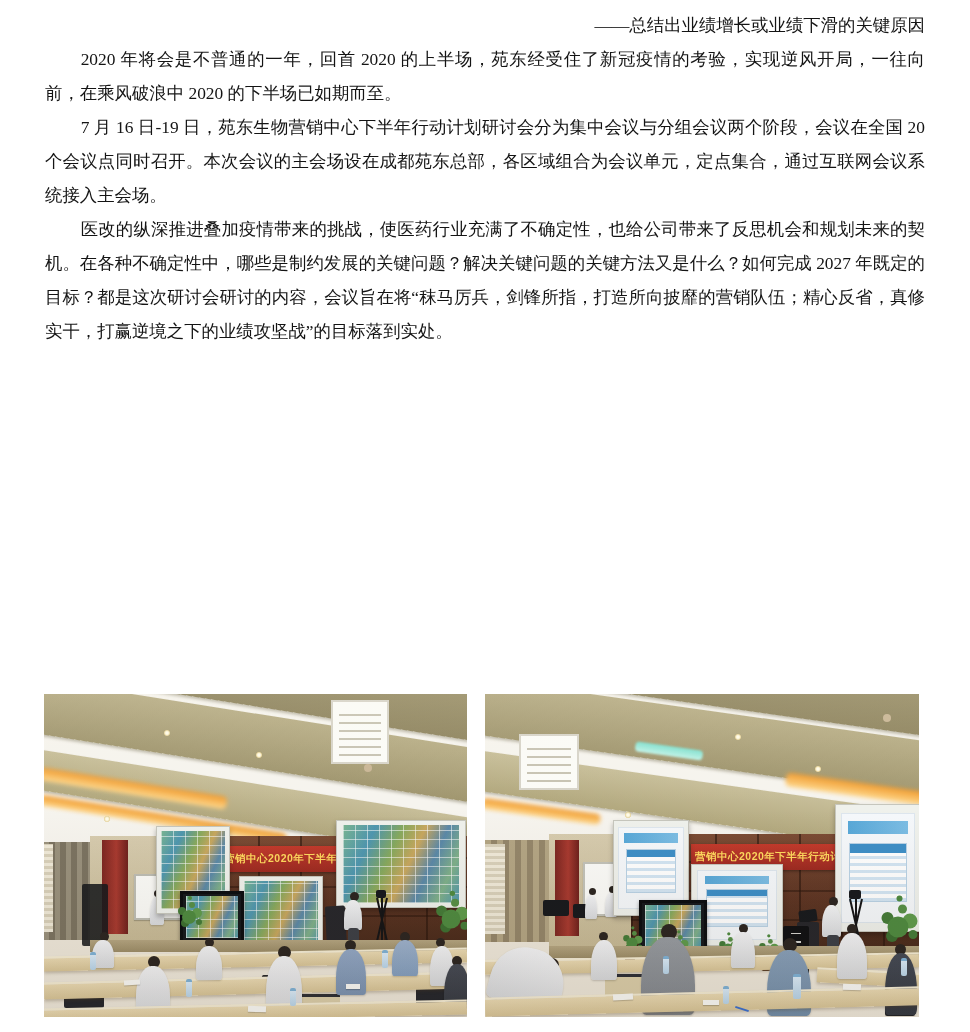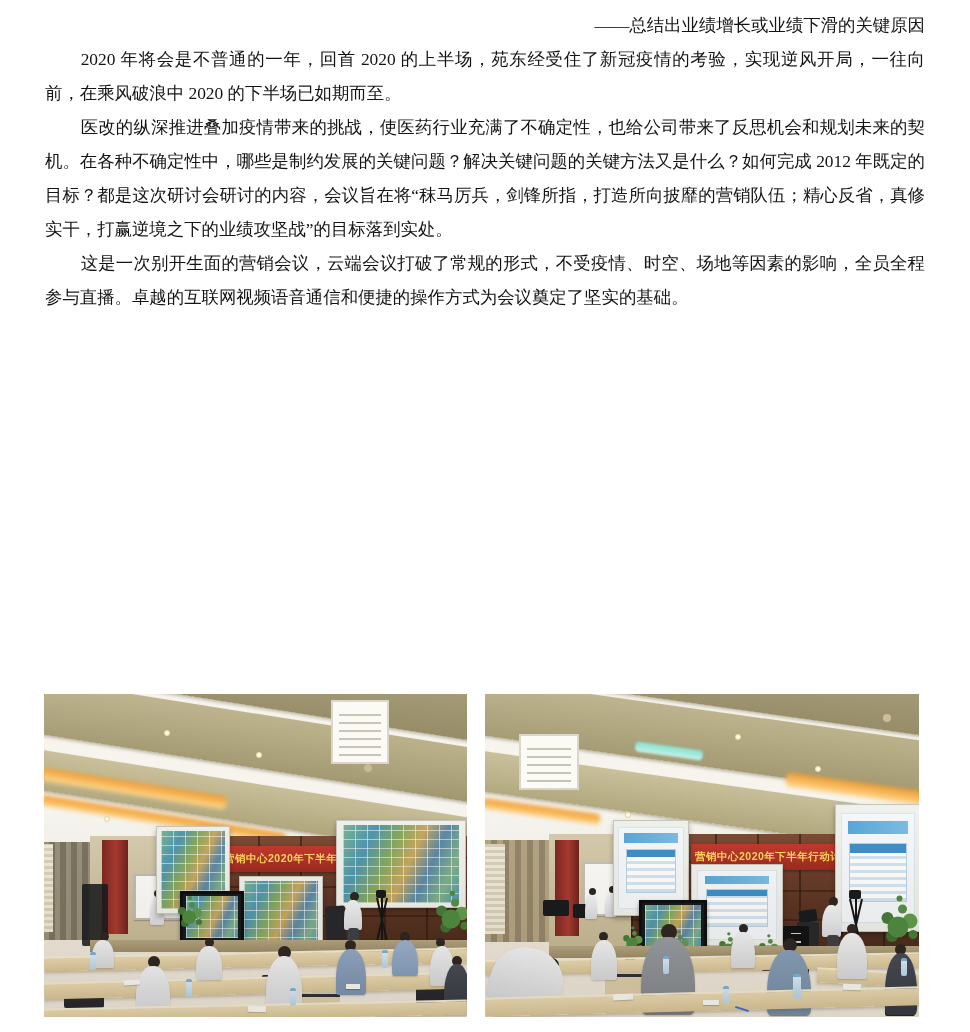"7 月 16 日-19" p { html: none -> <p>7 月 16 日-19 日，苑东生物营销中心下半年行动计划研讨会分为集中会议与分组会议两个阶段，会议在全国 20 个会议点同时召开。本次会议的主会场设在成都苑东总部，各区域组合为会议单元，定点集合，通过互联网会议系统接入主会场。</p> }
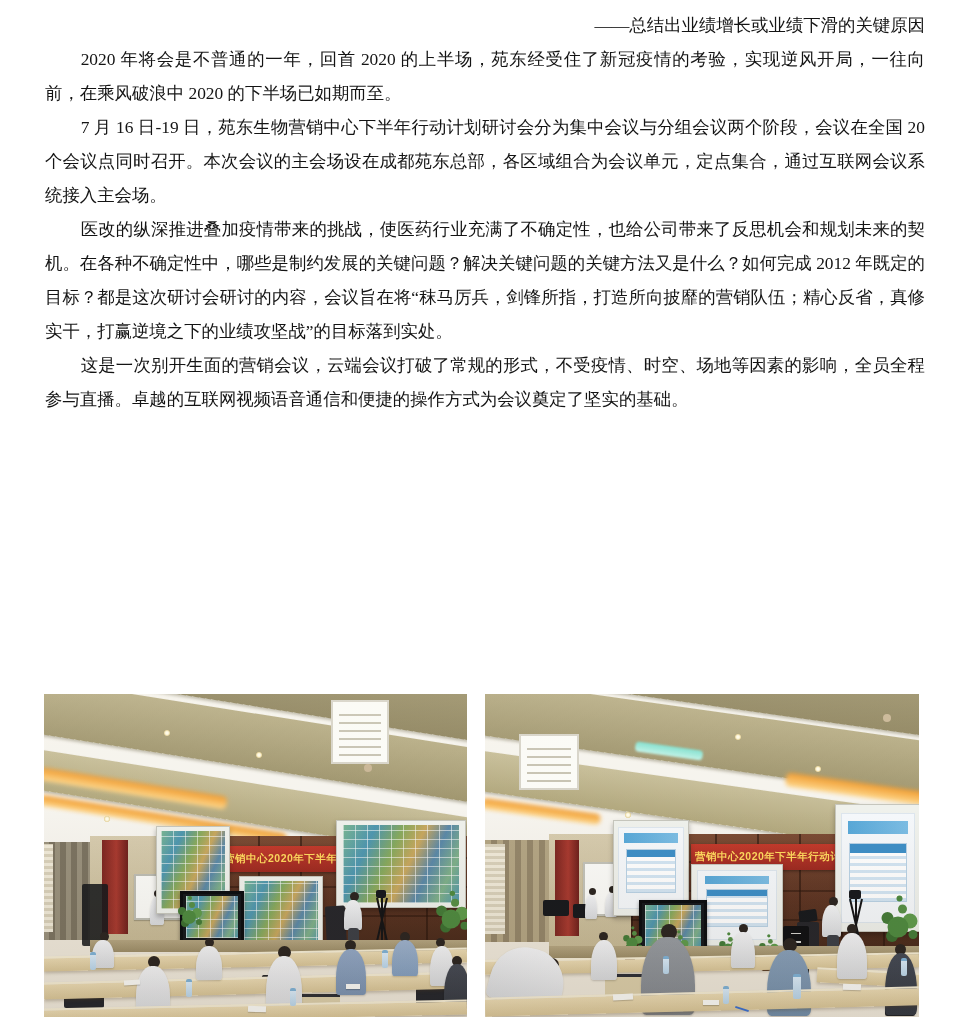"医改的纵深推进叠加疫情带来的挑战，使医药行业充满了不确定性，也给公司带来了反思机" p { text: 2012 -> 2027 }
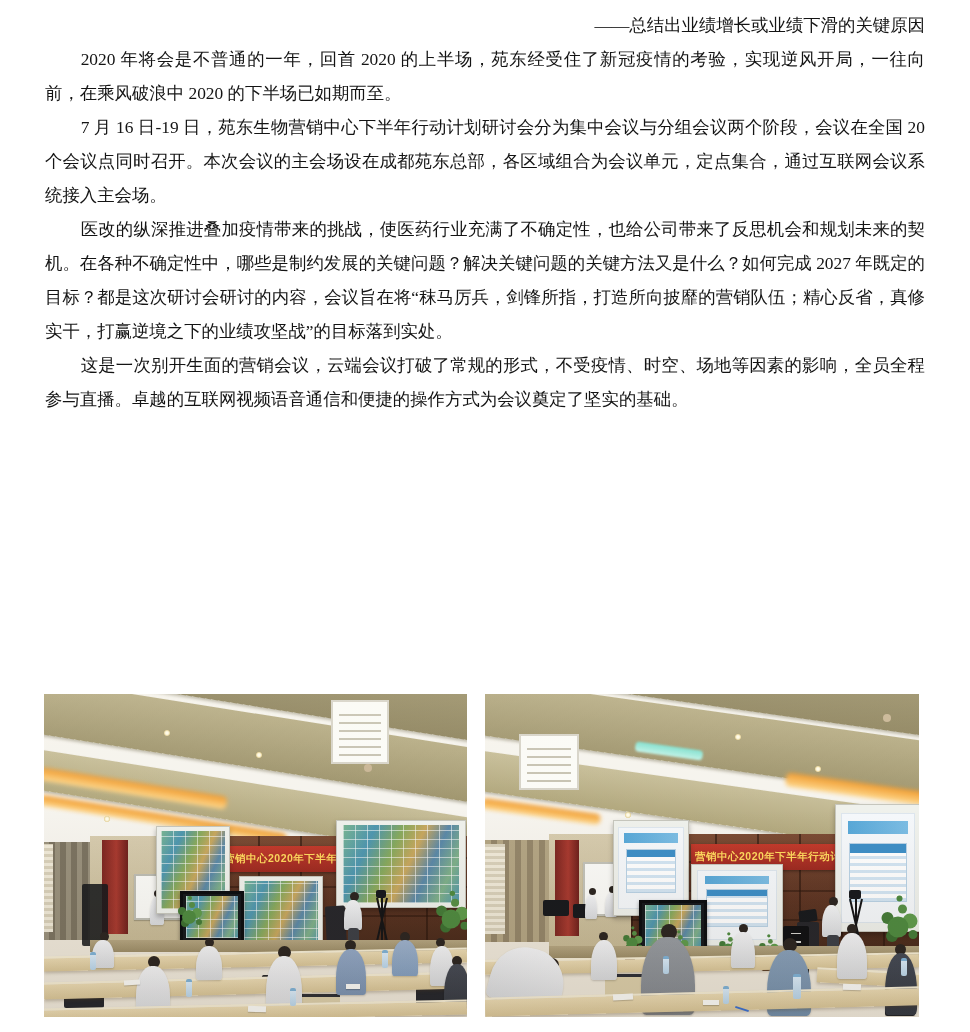"这是一次别开生面的营销会议，云端会议打破了常规的形式，不受疫情、时空、场地等因素" p { html: <p>这是一次别开生面的营销会议，云端会议打破了常规的形式，不受疫情、时空、场地等因素的影响，全员全程参与直播。卓越的互联网视频语音通信和便捷的操作方式为会议奠定了坚实的基础。</p> -> none }
